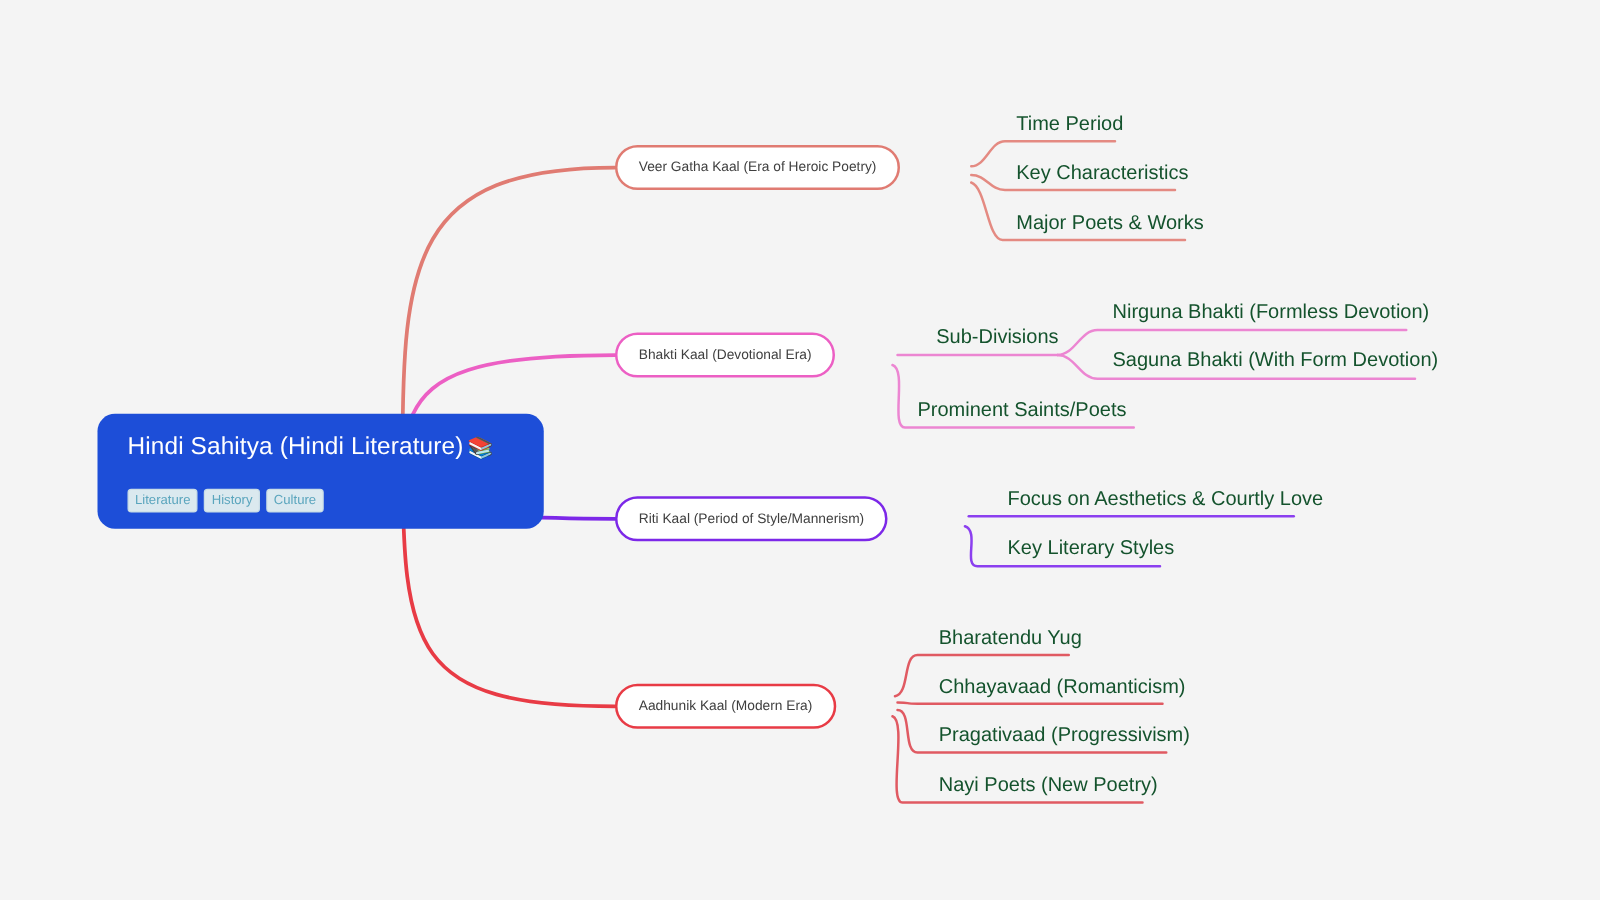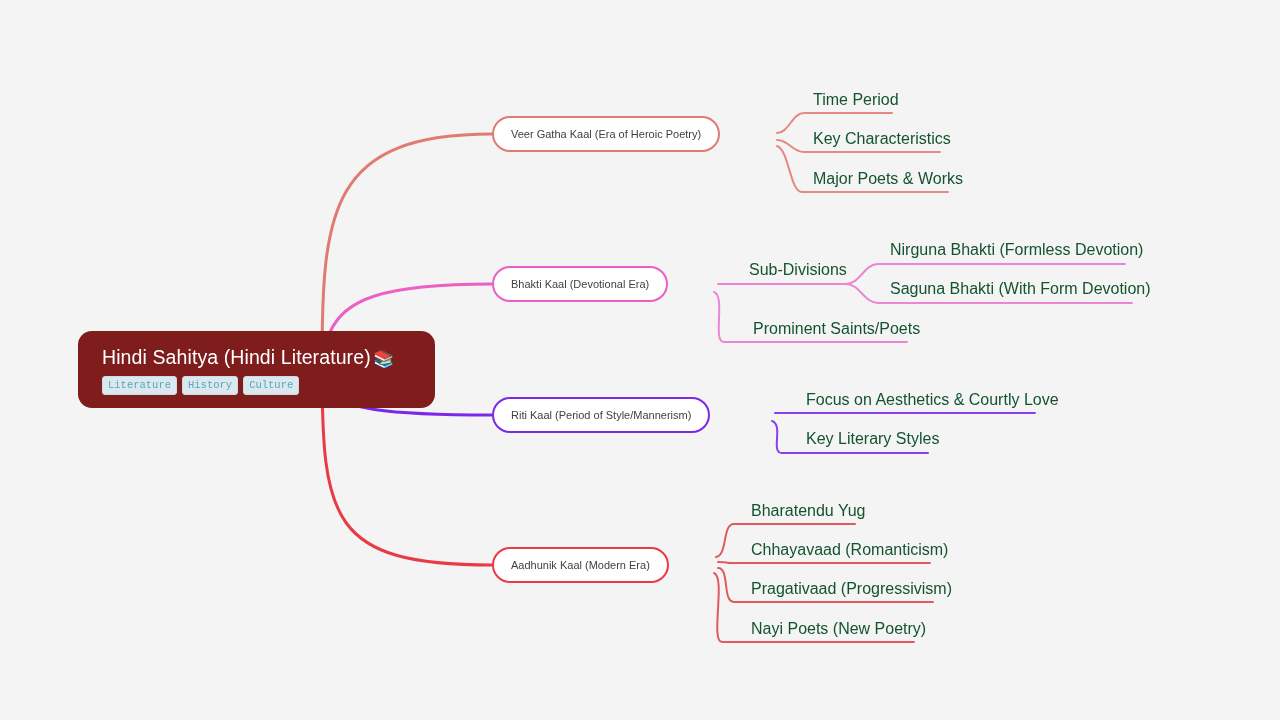"Prominent Saints/Poets" div.leaf-node { left: 753px -> 734px }
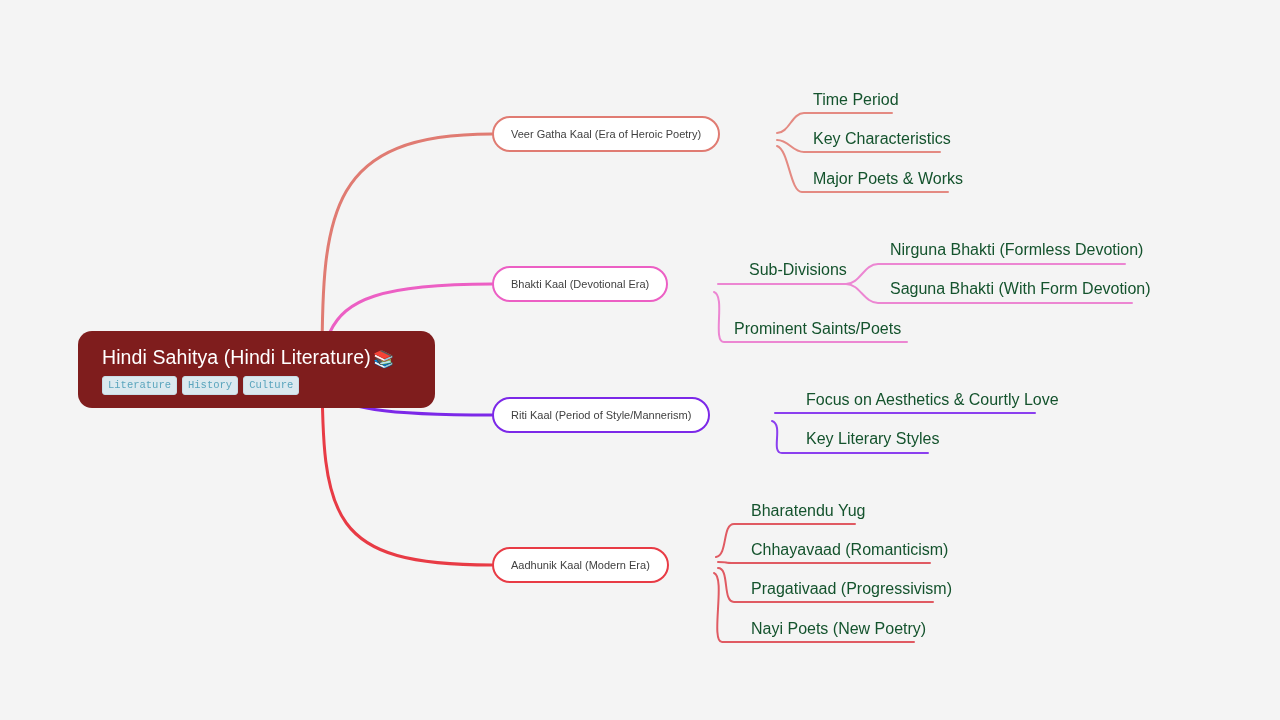"Hindi Sahitya (Hindi Literature) 📚" .root-node { background: #7f1d1d -> #1d4ed8 }
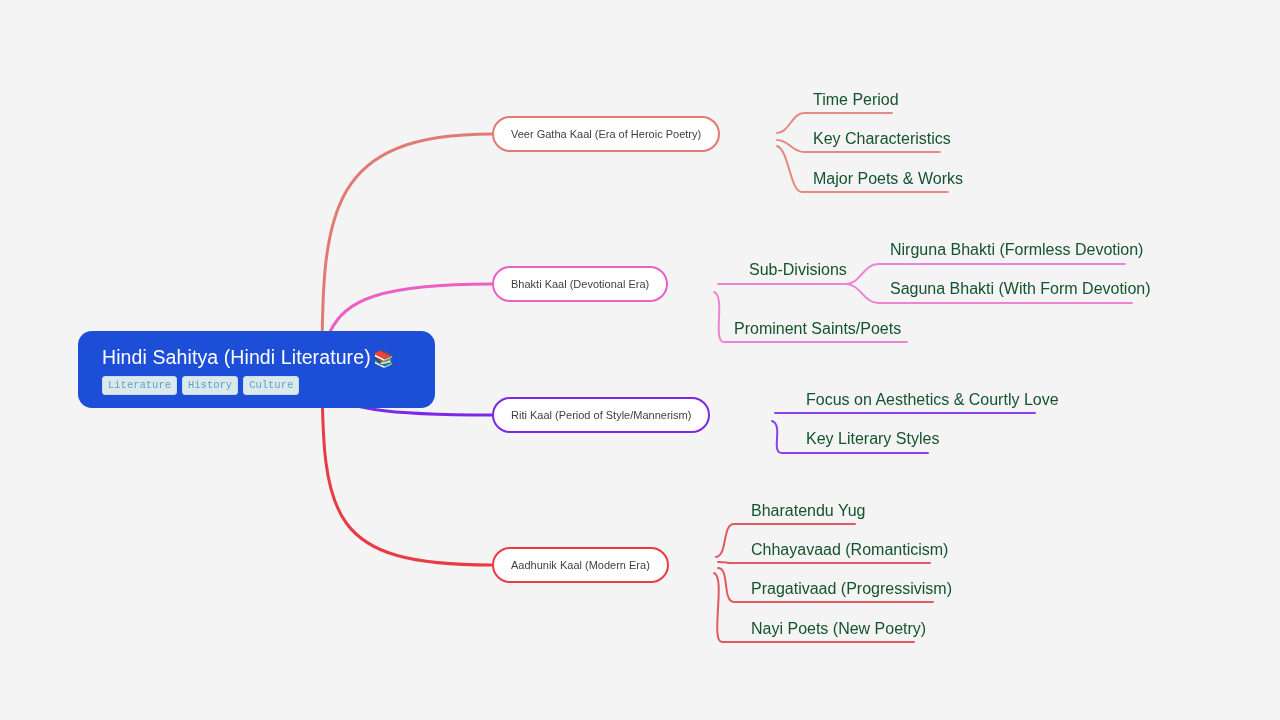"Literature" .root-tags { font-family: Liberation Mono, monospace -> none; margin-top: 4px -> 20px }
